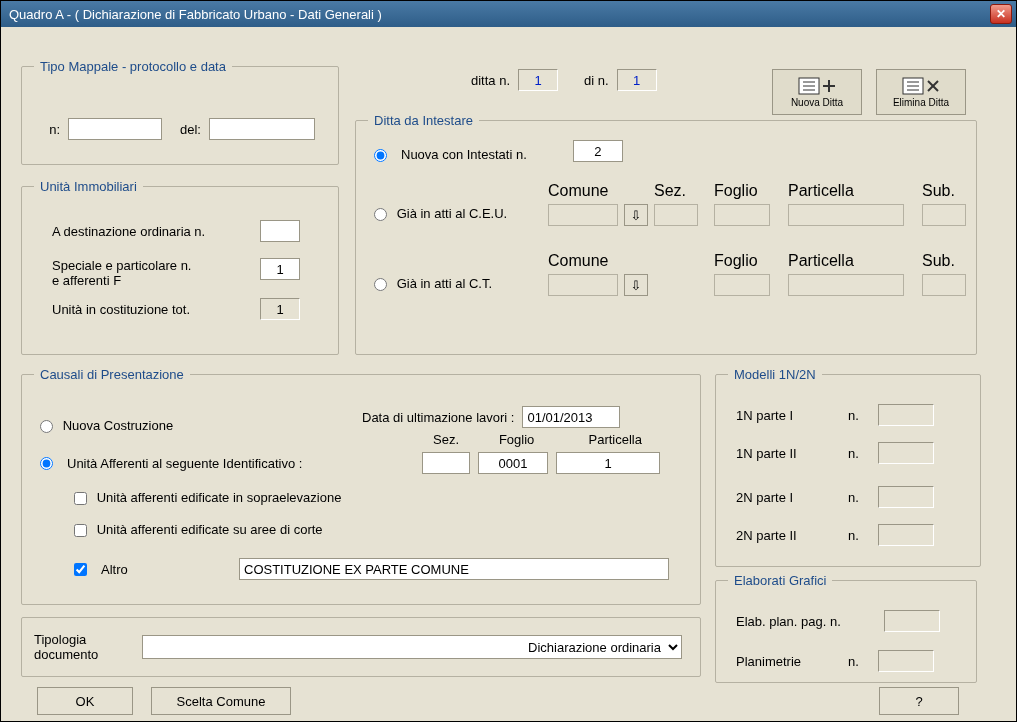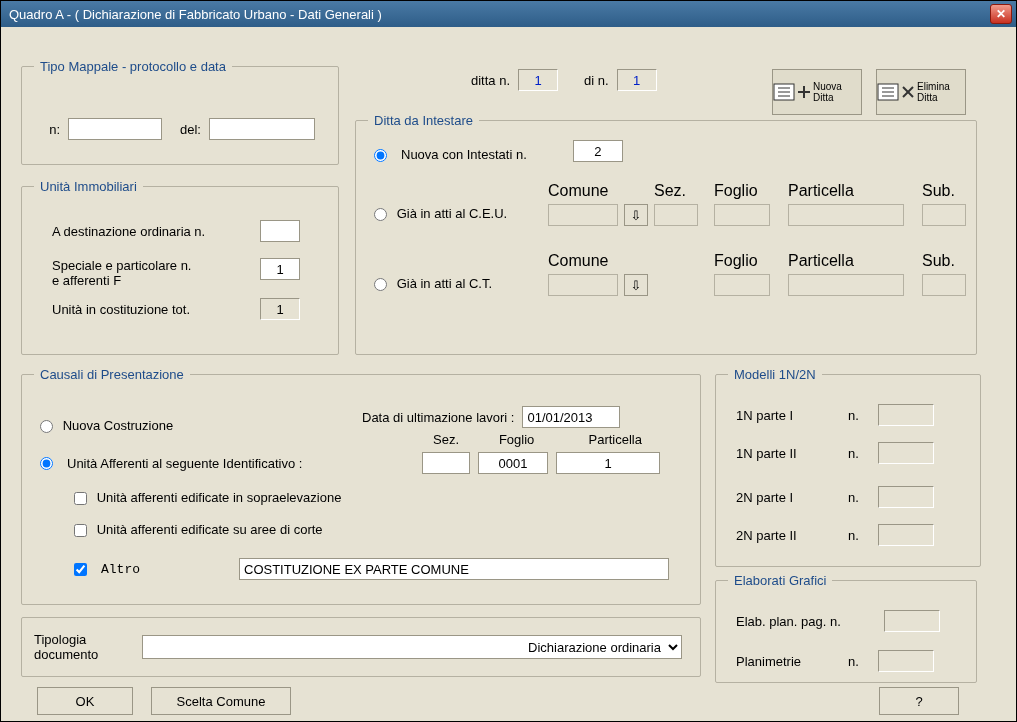"Nuova Ditta" .icon-btn { flex-direction: row -> column }
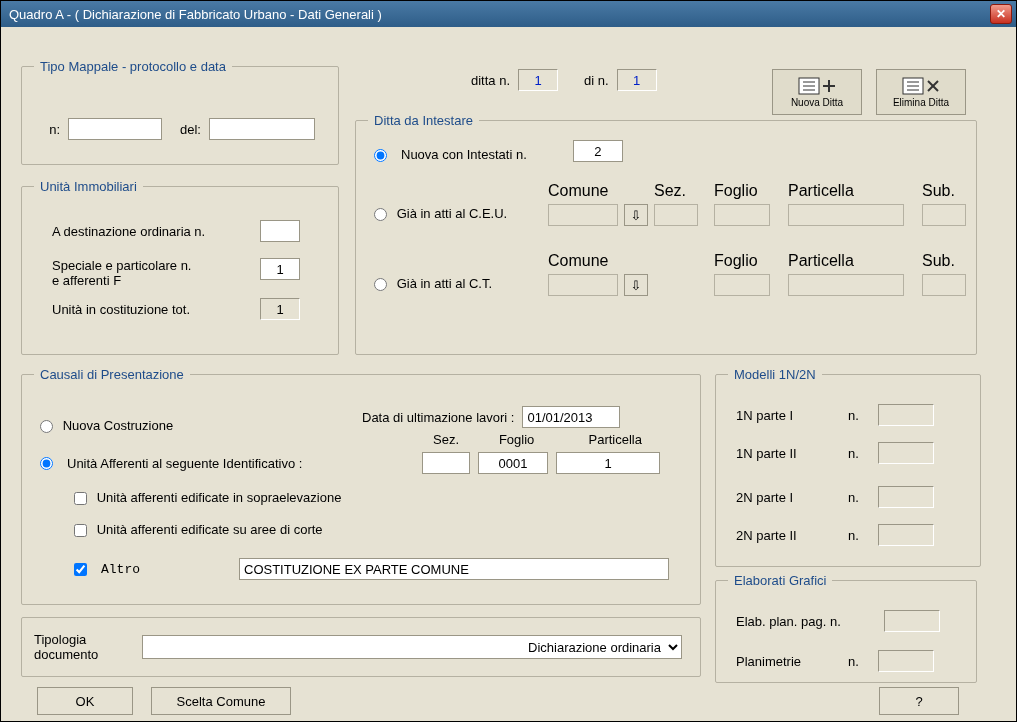"Altro" span.lbl { font-family: Liberation Mono, monospace -> none }
